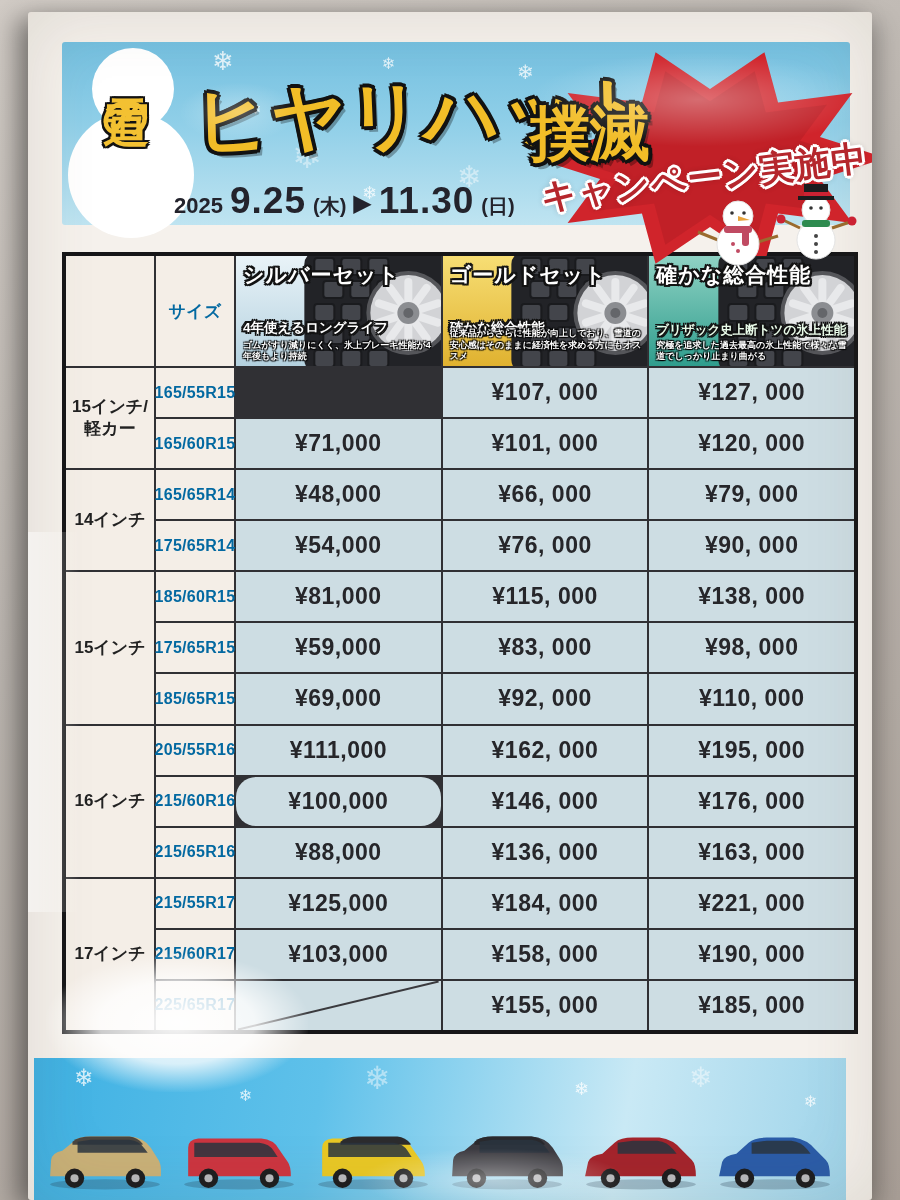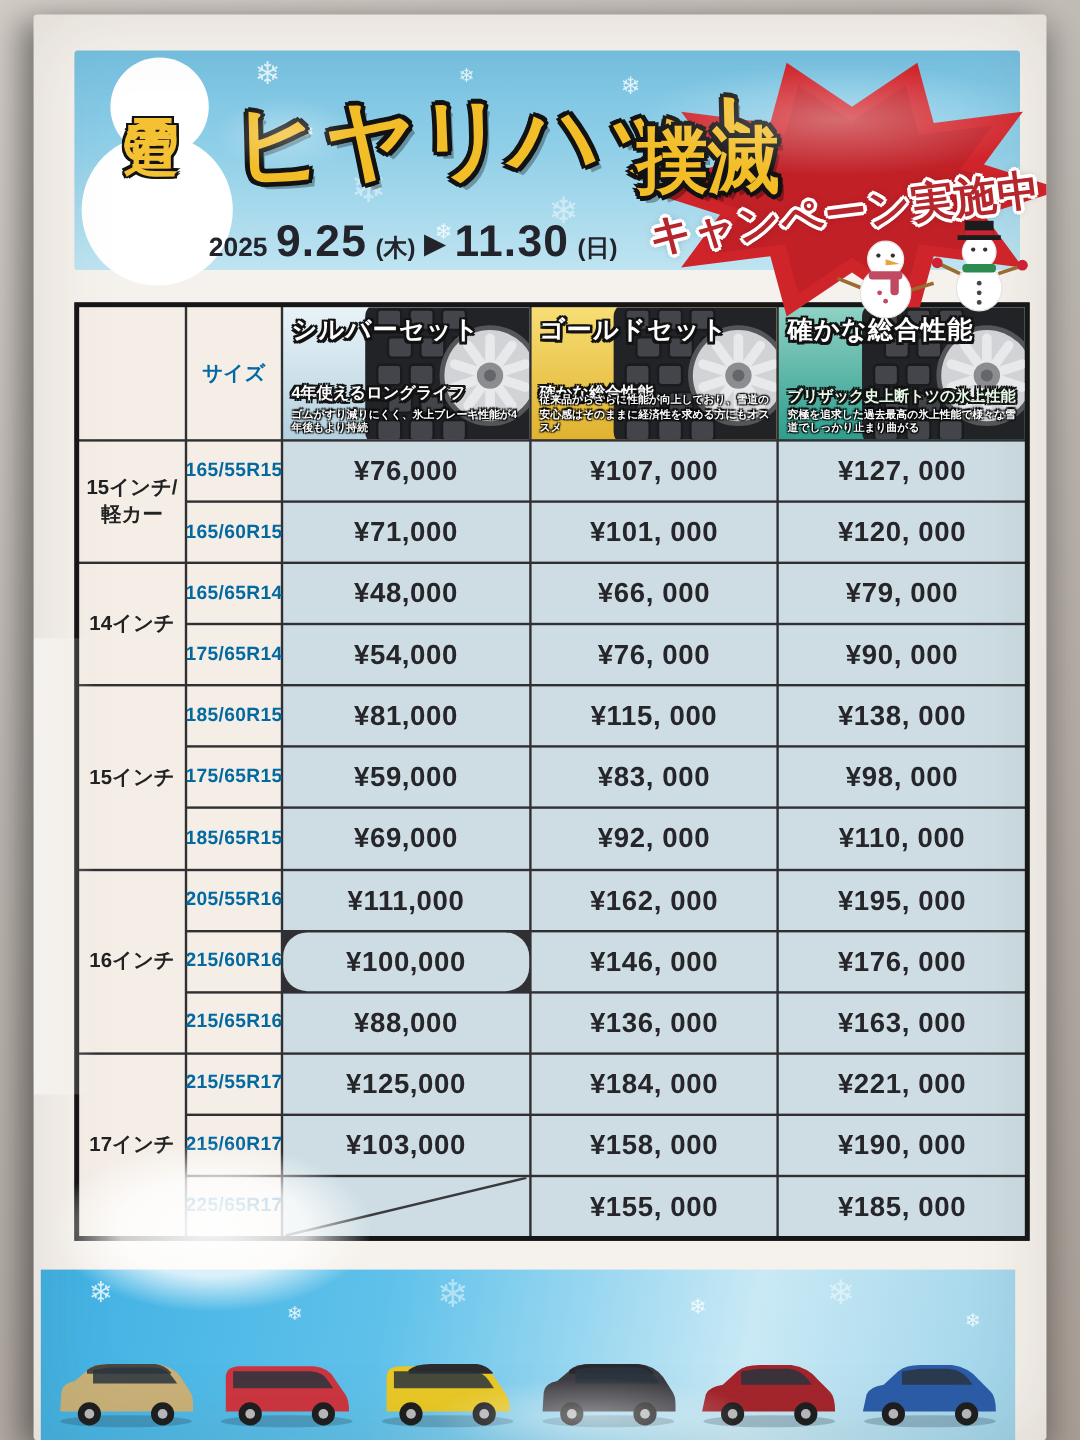"¥76,000" div.c { html: <div>¥76,000</div> -> none }
